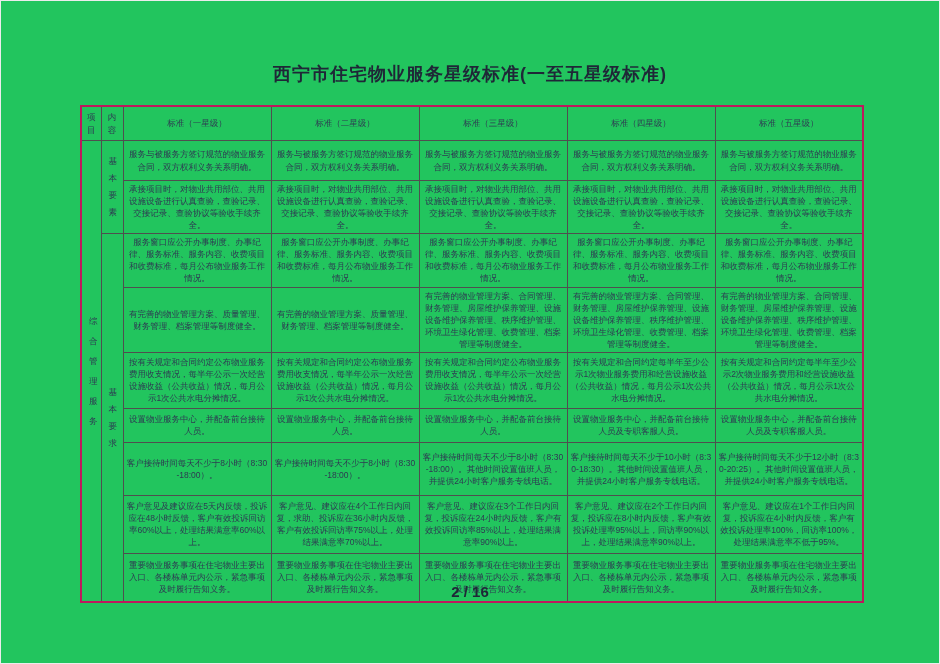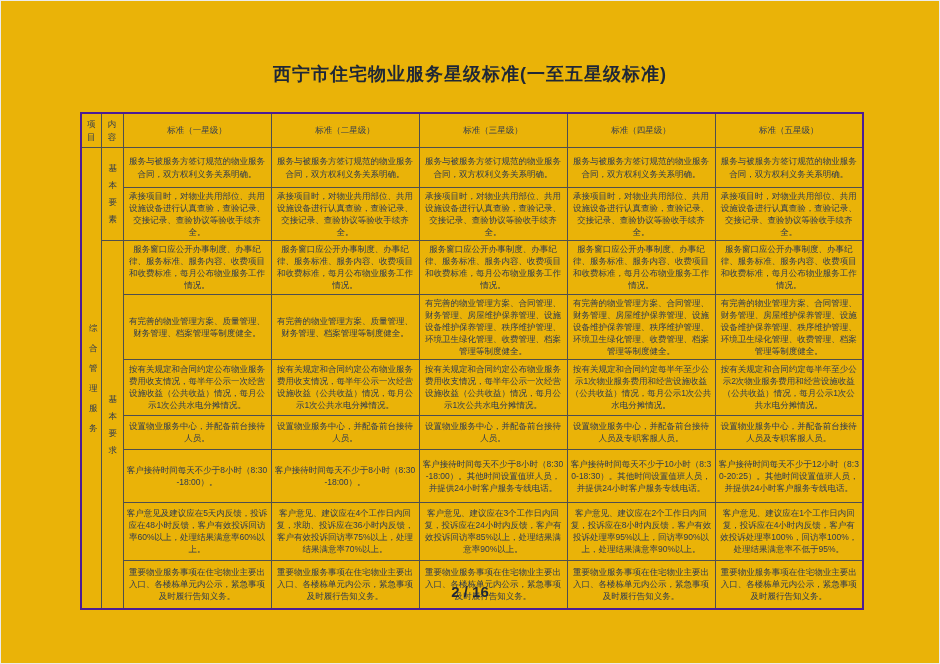"西宁市住宅物业服务星级标准(一至五星级标准)" .page { background: #eab308 -> #22c55e }
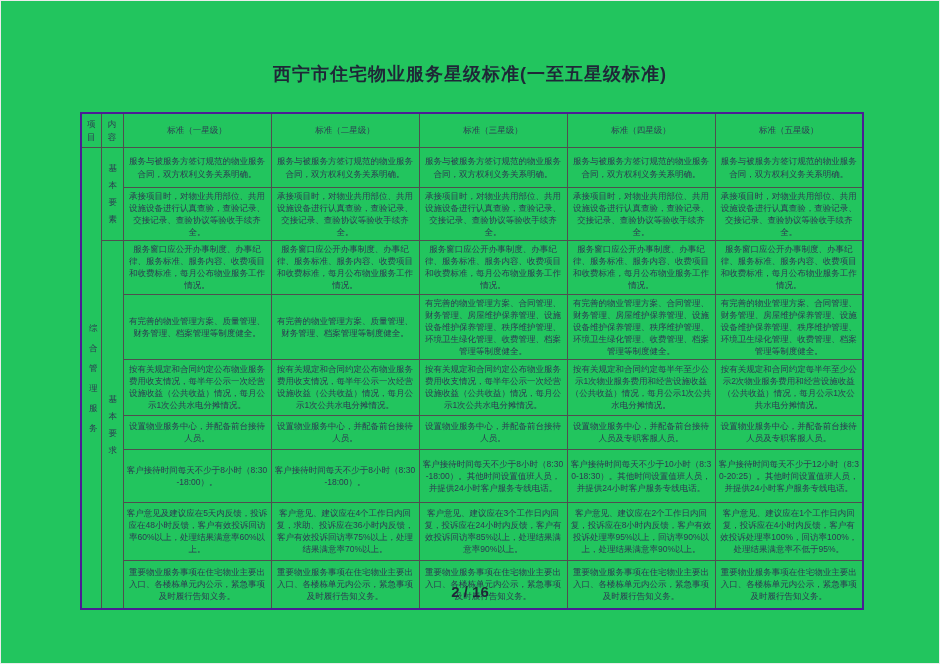"项目" table.std-table { border: 2px solid #4c1d95 -> 2px solid #be185d; top: 112px -> 105px }
